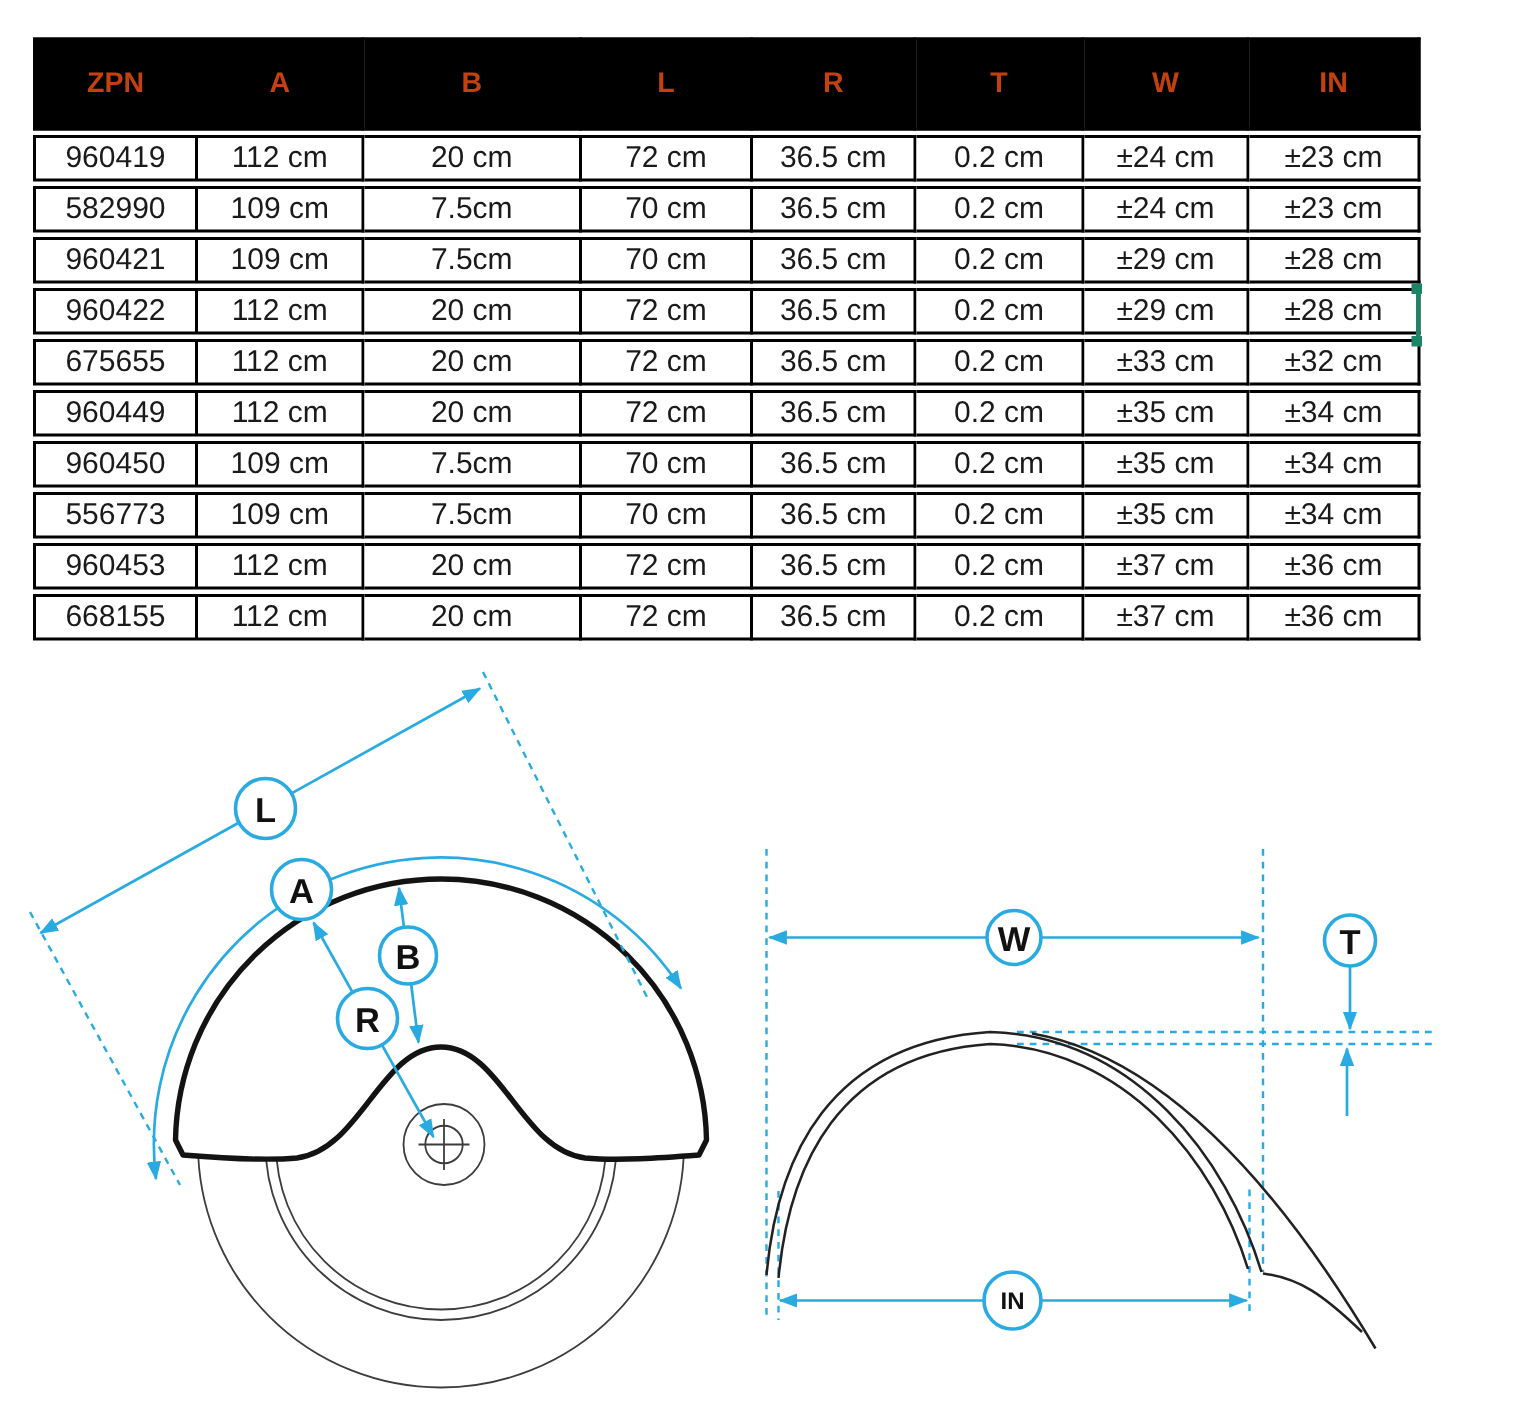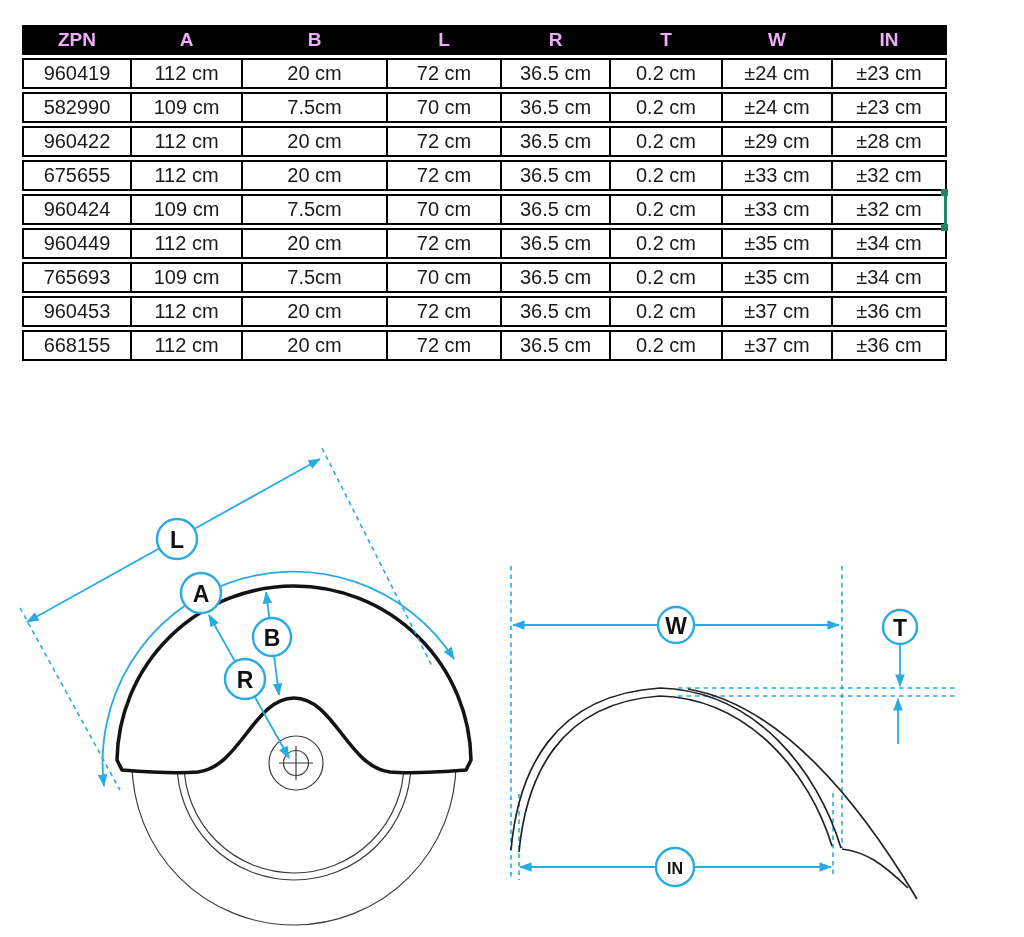"ZPN" table.spec th { color: #f0abfc -> #c2410c; padding: 0 -> 16px }
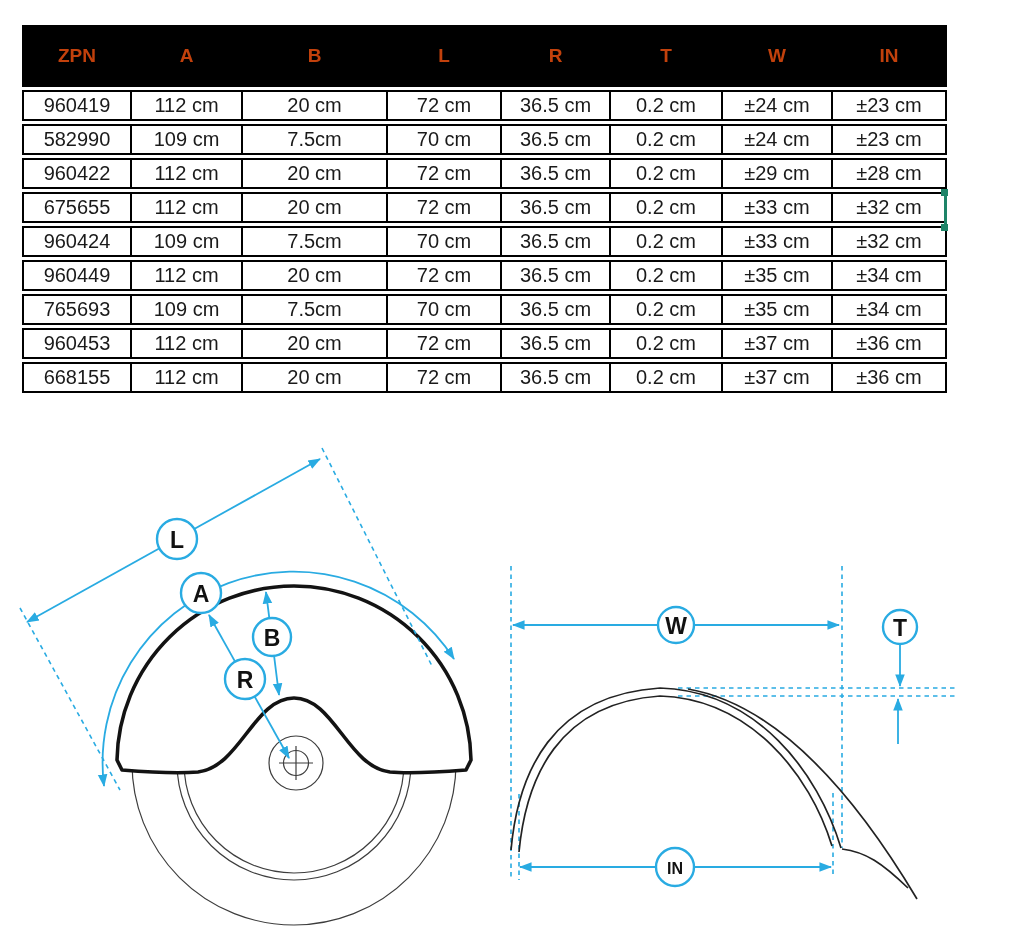"960421" tr { html: none -> <tr> <td>960421</td> <td>109 cm</td> <td>7.5cm</td> <td>70 cm</td> <td>36.5 cm</td> <td>0.2 cm</td> <td>±29 cm</td> <td>±28 cm</td> </tr> }
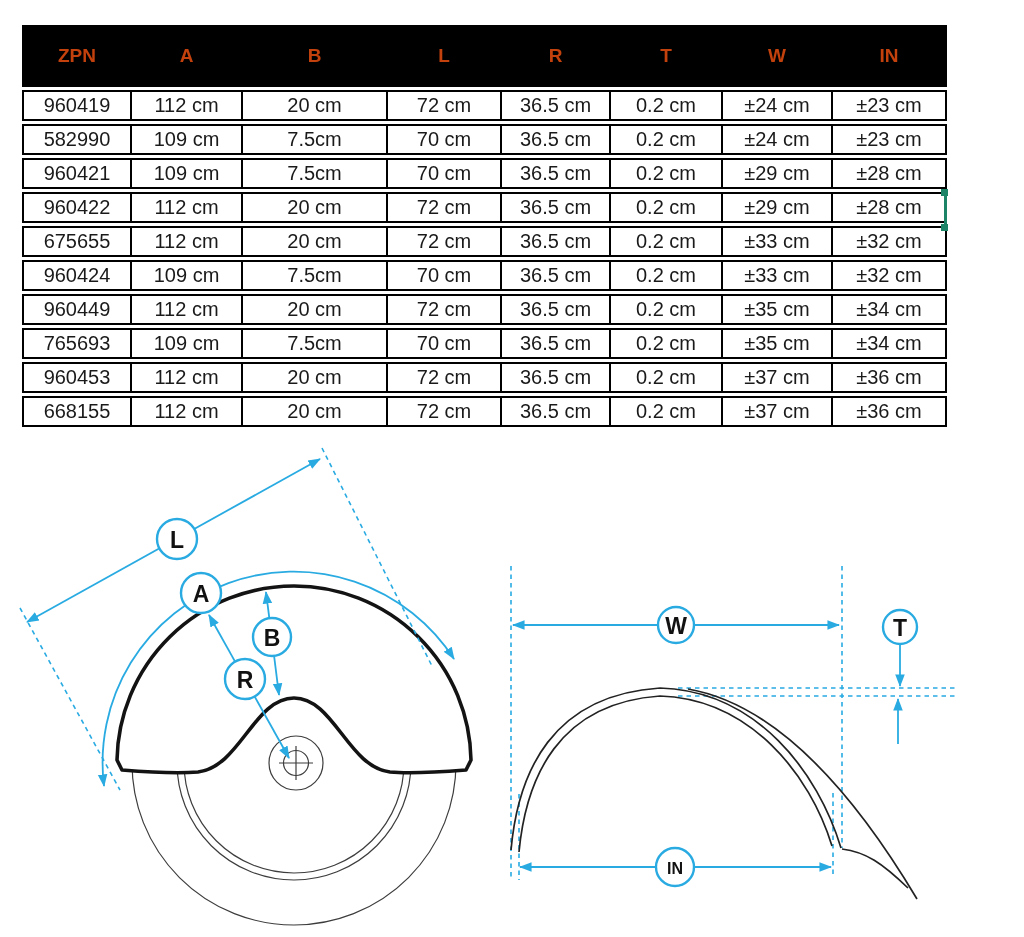"960424" tr { html: <tr> <td>960424</td> <td>109 cm</td> <td>7.5cm</td> <td>70 cm</td> <td>36.5 cm</td> <td>0.2 cm</td> <td>±33 cm</td> <td>±32 cm</td> </tr> -> none }
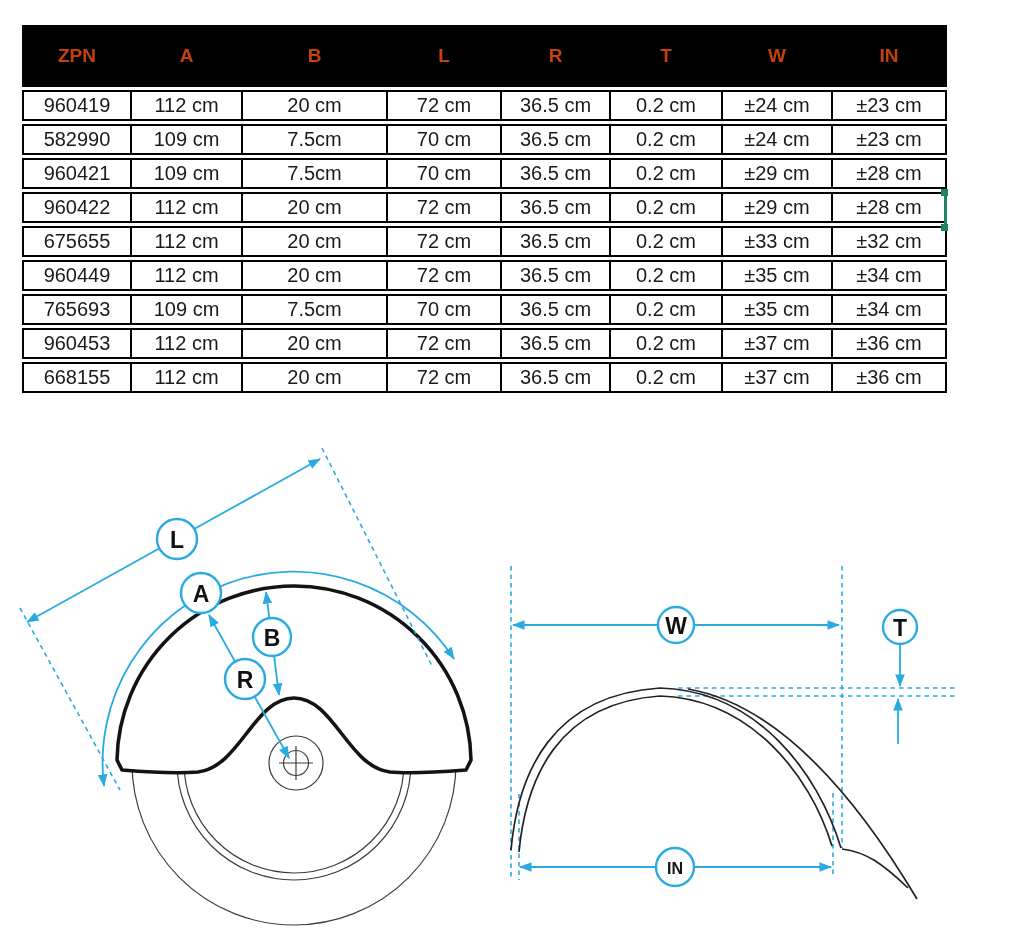"960450" tr { html: none -> <tr> <td>960450</td> <td>109 cm</td> <td>7.5cm</td> <td>70 cm</td> <td>36.5 cm</td> <td>0.2 cm</td> <td>±35 cm</td> <td>±34 cm</td> </tr> }
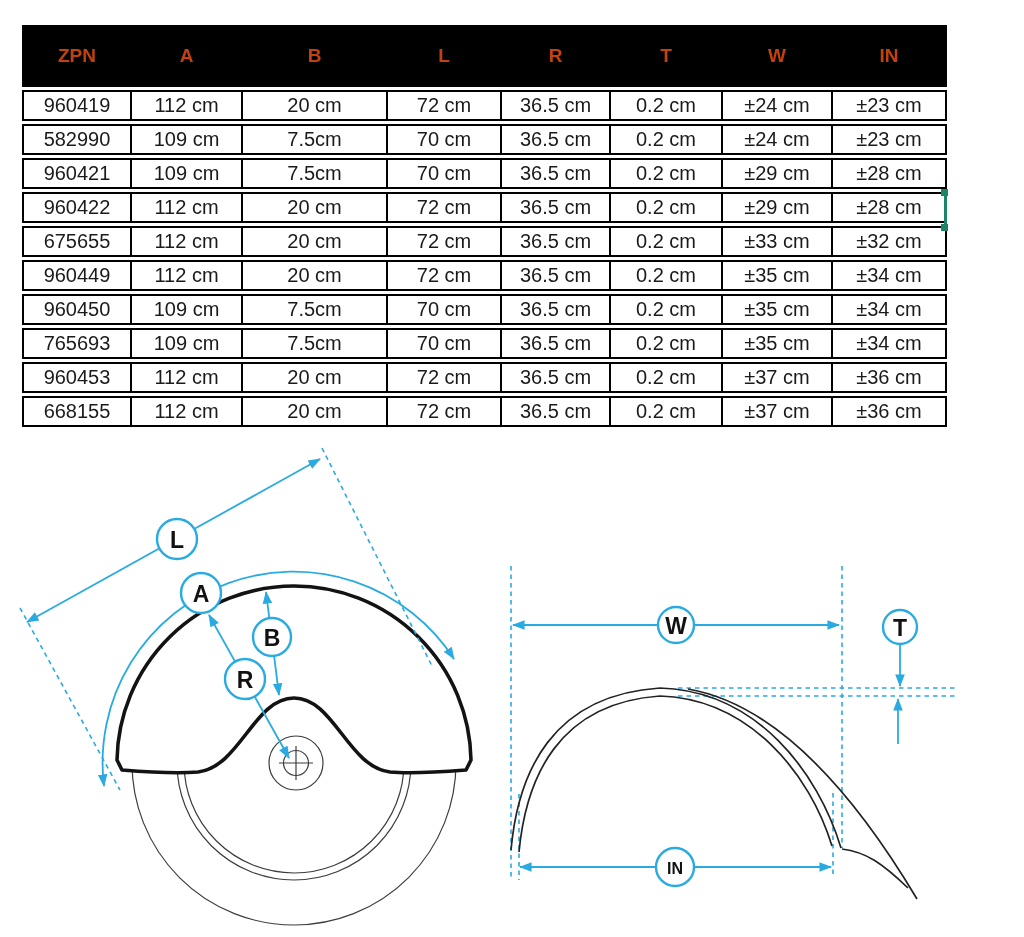"765693" td { text: 765693 -> 556773 }
